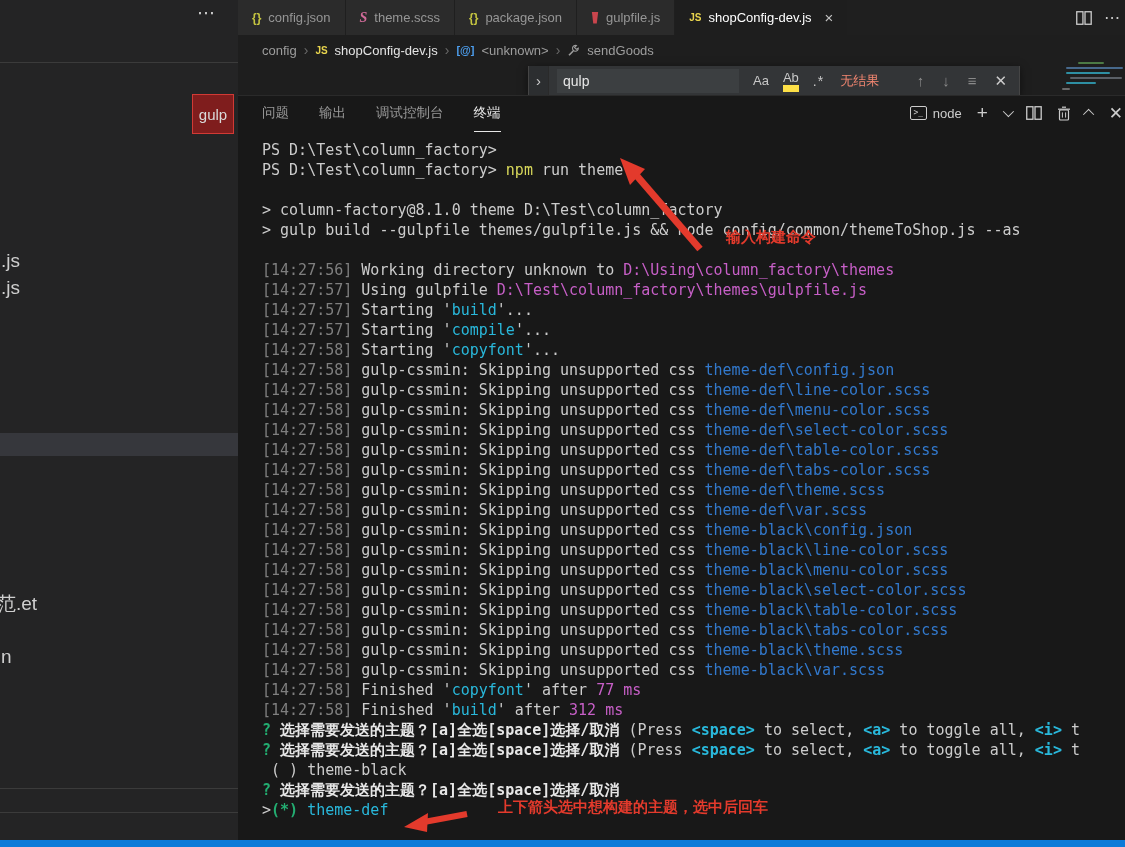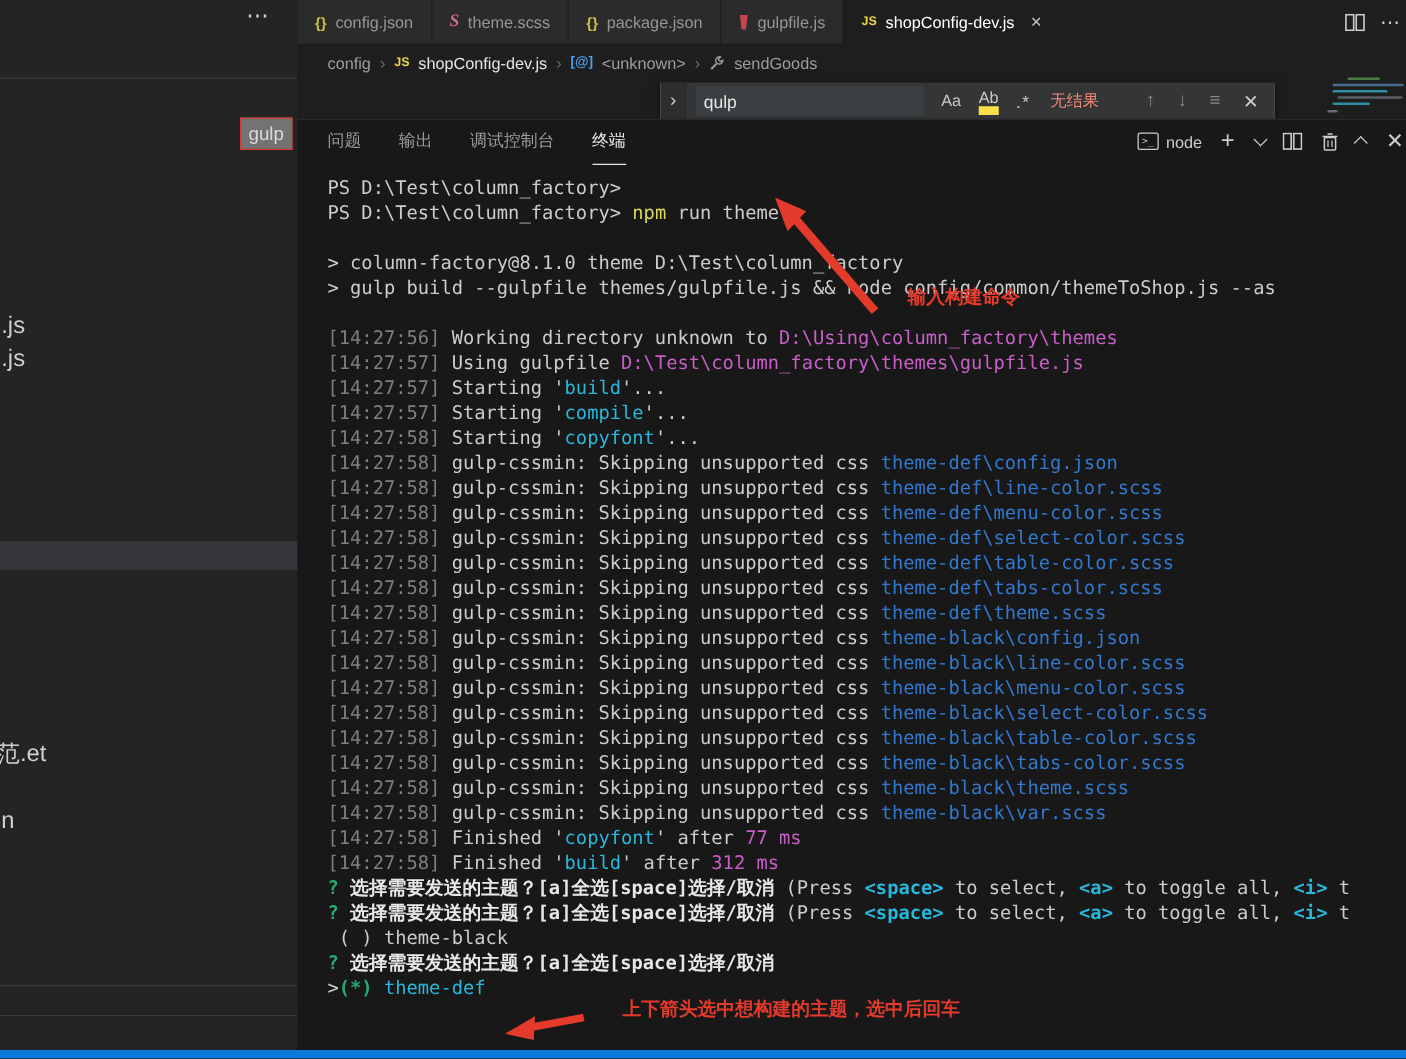"gulp" .gulp-badge { background: #737373 -> #7f1d1d; height: 26px -> 40px }
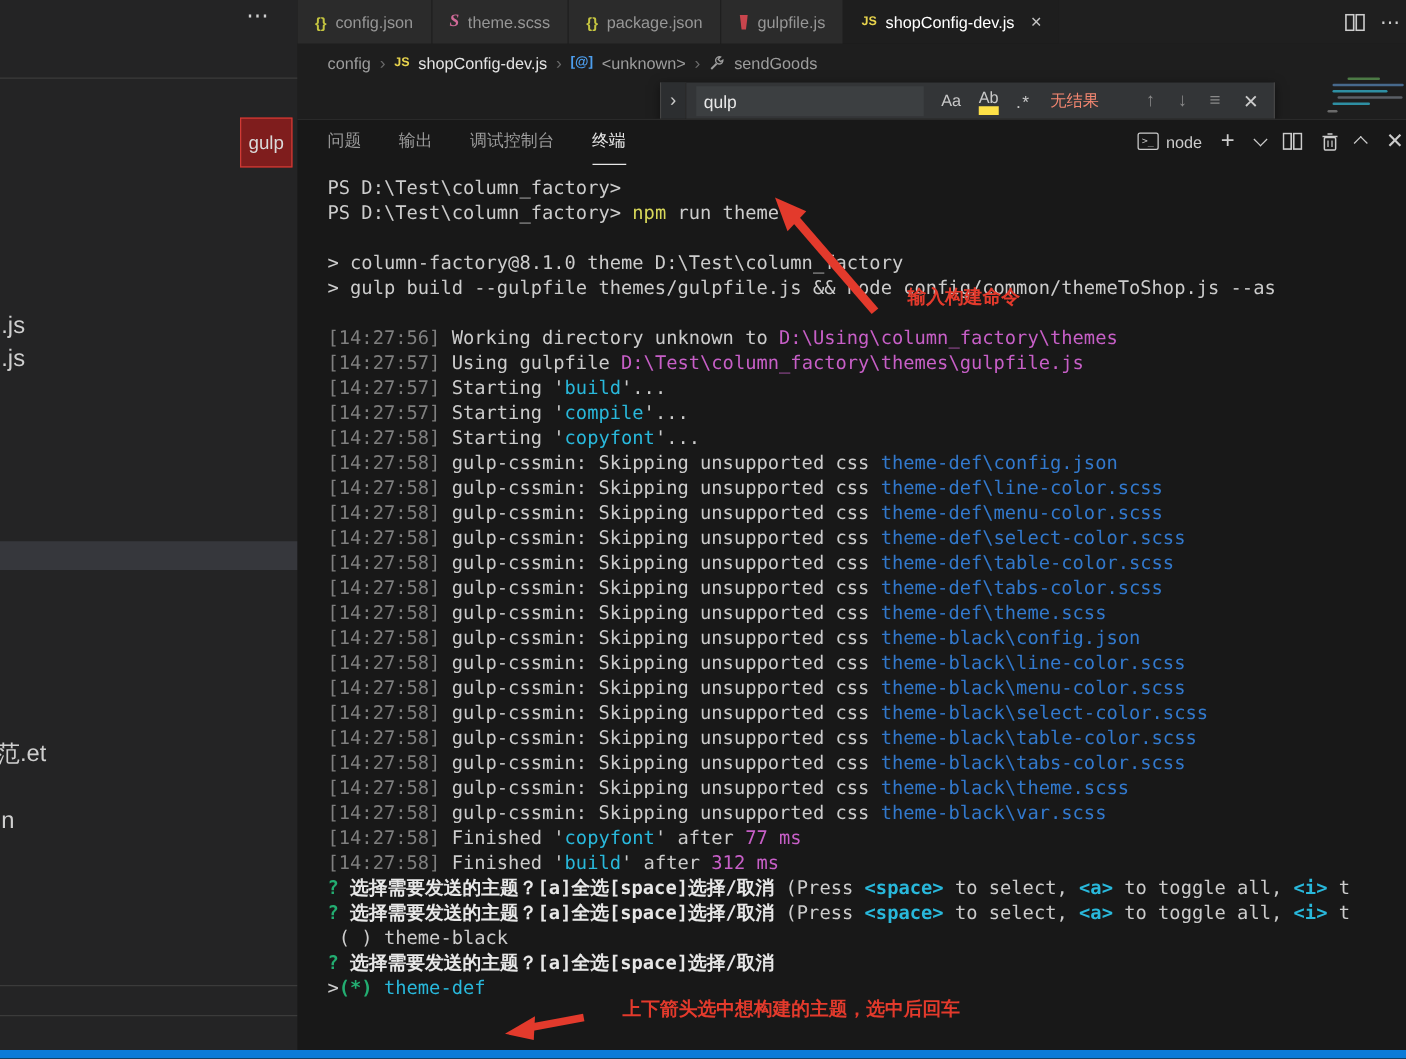"[14:27:58] gulp-cssmin: Skipping unsupported css theme-def\var.scss" div.term-line { html: none -> <div><span>[14:27:58] </span><span>gulp-cssmin: Skipping unsupported css </span><span>theme-def\var.scss</span></div> }
